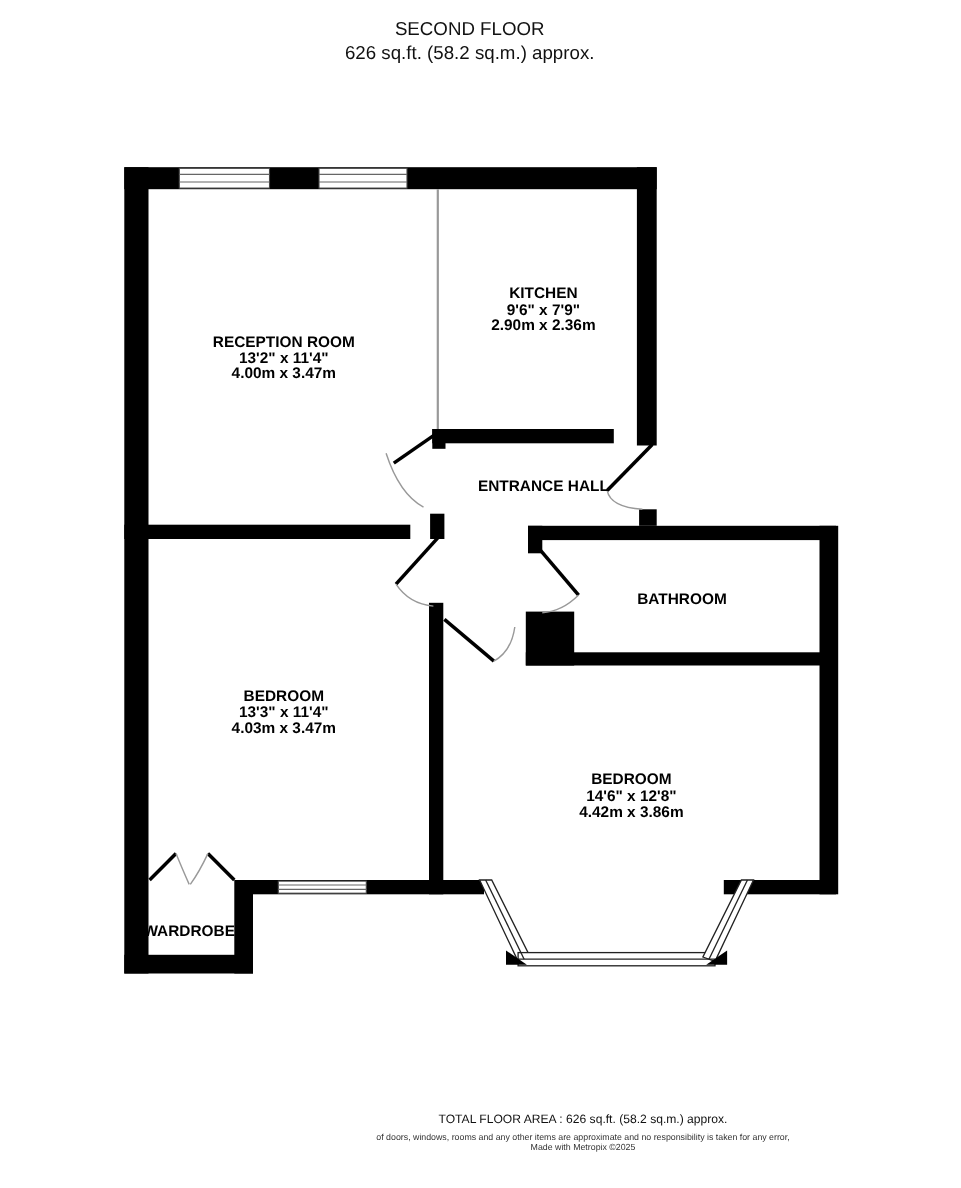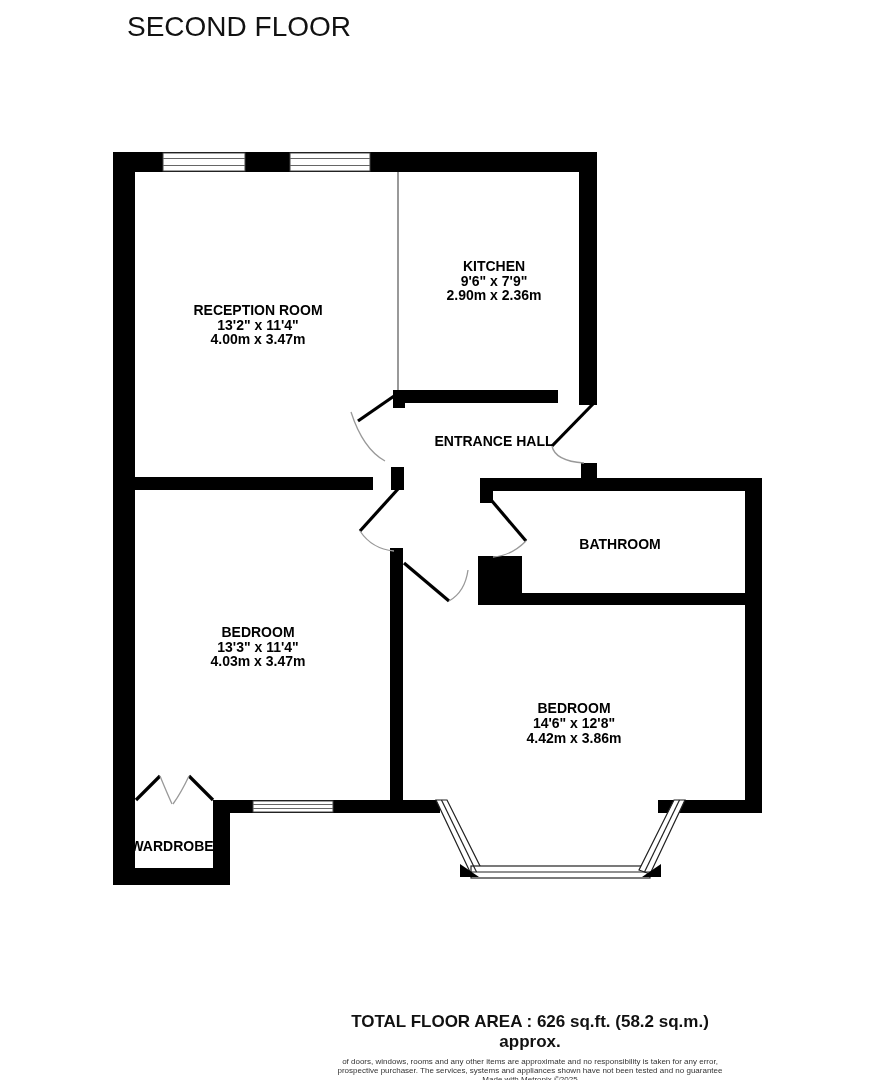"SECOND FLOOR" .title { font-size: 28px -> 17px; text-align: left -> center }
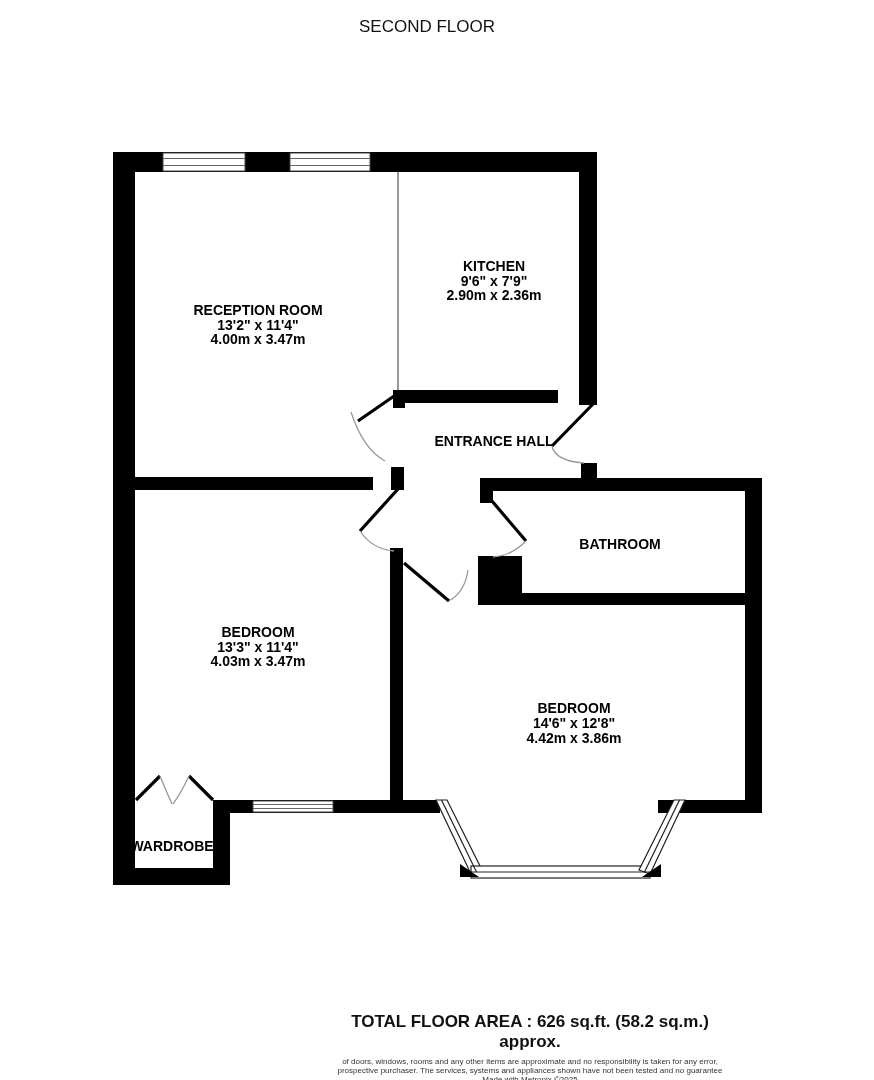"626 sq.ft. (58.2 sq.m.) approx." div { html: none -> <div>626 sq.ft. (58.2 sq.m.) approx.</div> }
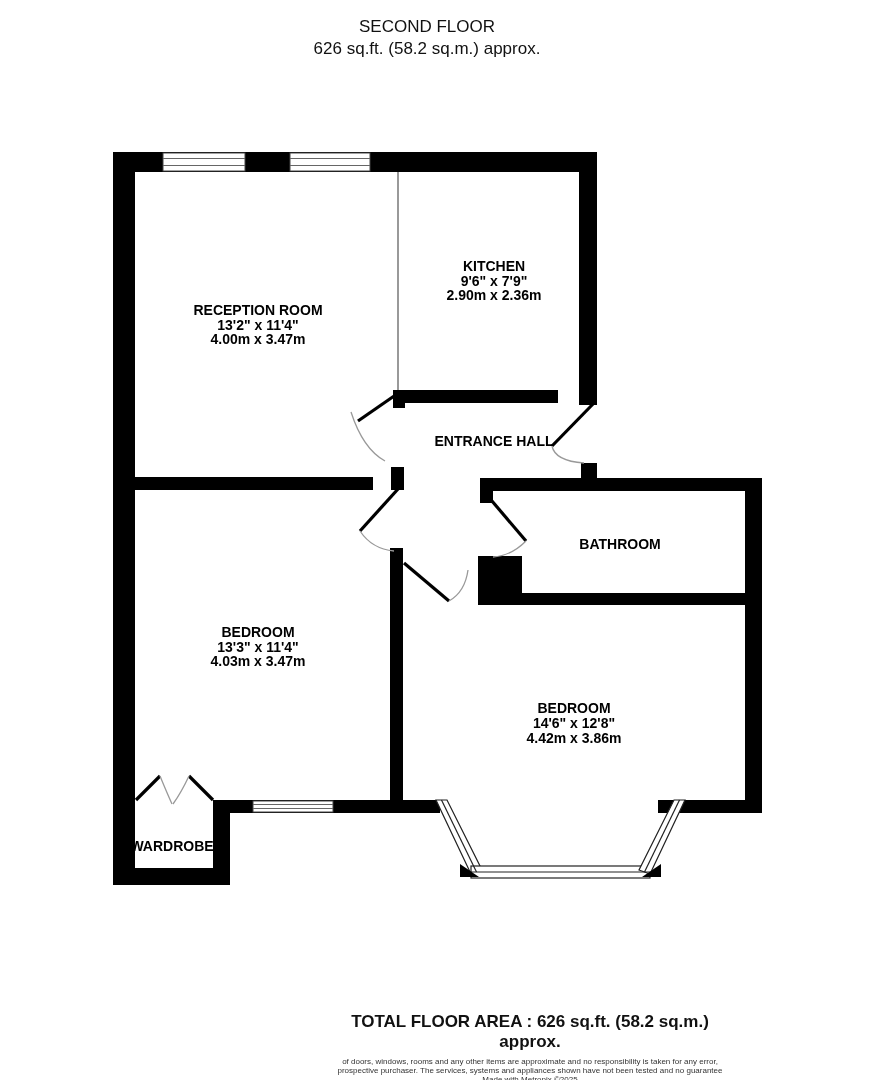"TOTAL FLOOR AREA : 626" .footer .total { font-size: 17px -> 11px; font-weight: bold -> none }
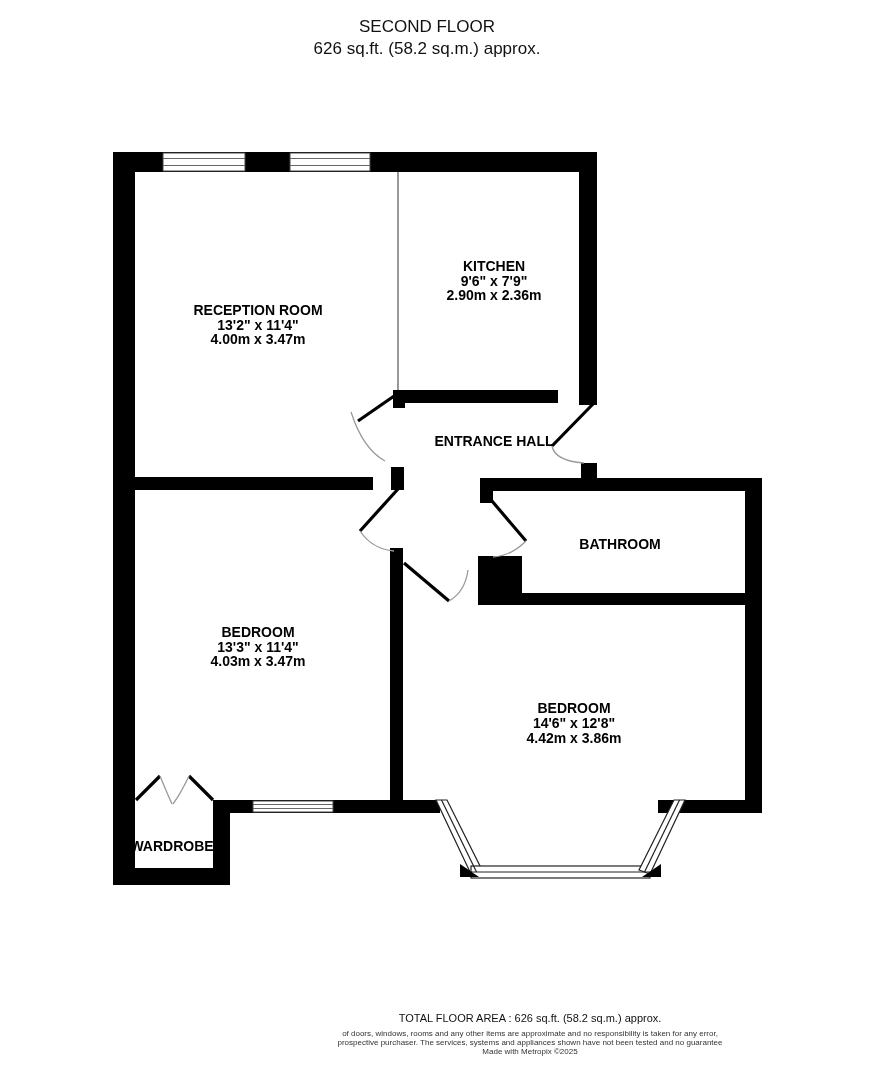"prospective purchaser. The services," div.disc { html: <div>prospective purchaser. The services, systems and appliances shown have not been tested and no guarantee</div> -> none }
